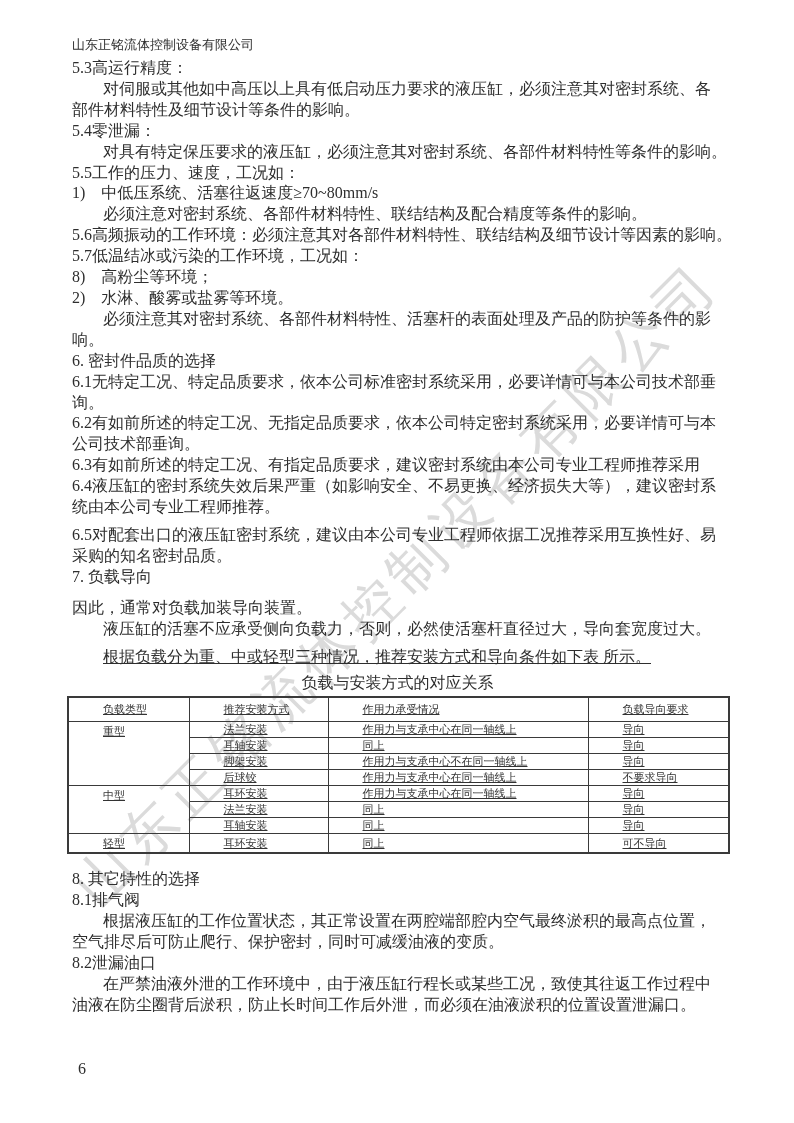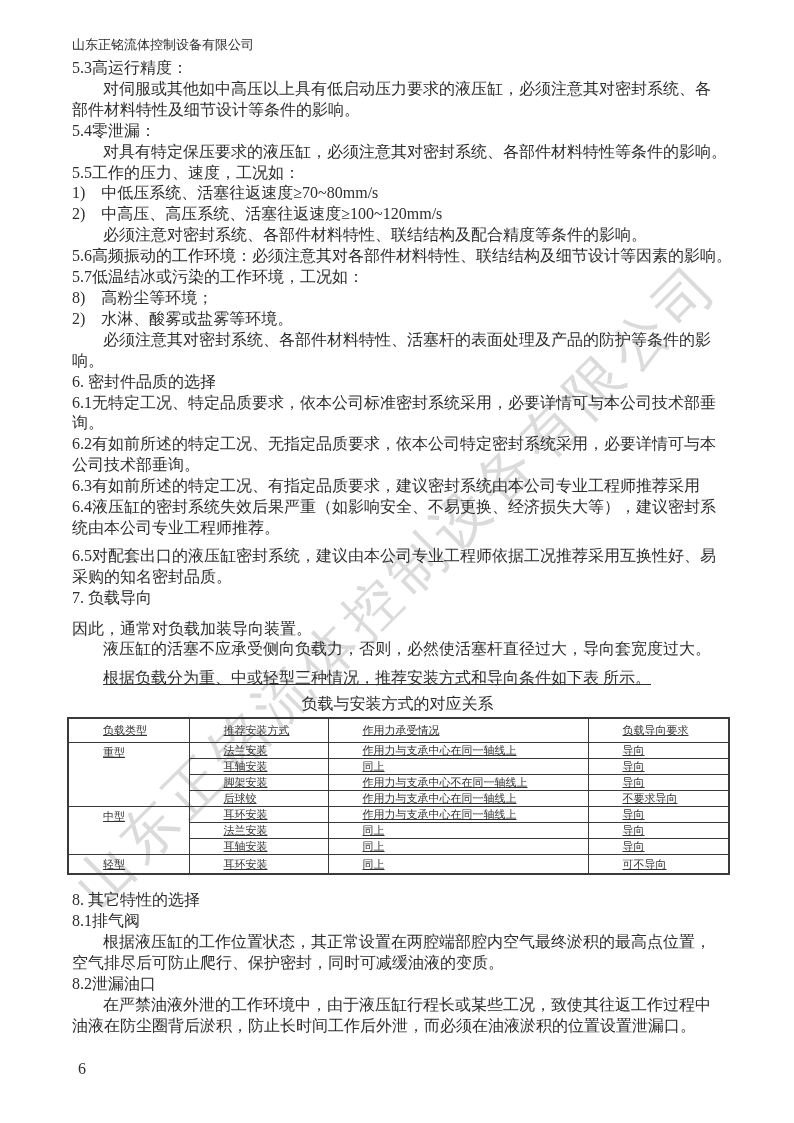"2) 中高压、高压系统、活塞往返速度≥100~120mm/s" div.line { html: <div>2) 中高压、高压系统、活塞往返速度≥100~120mm/s</div> -> none }
